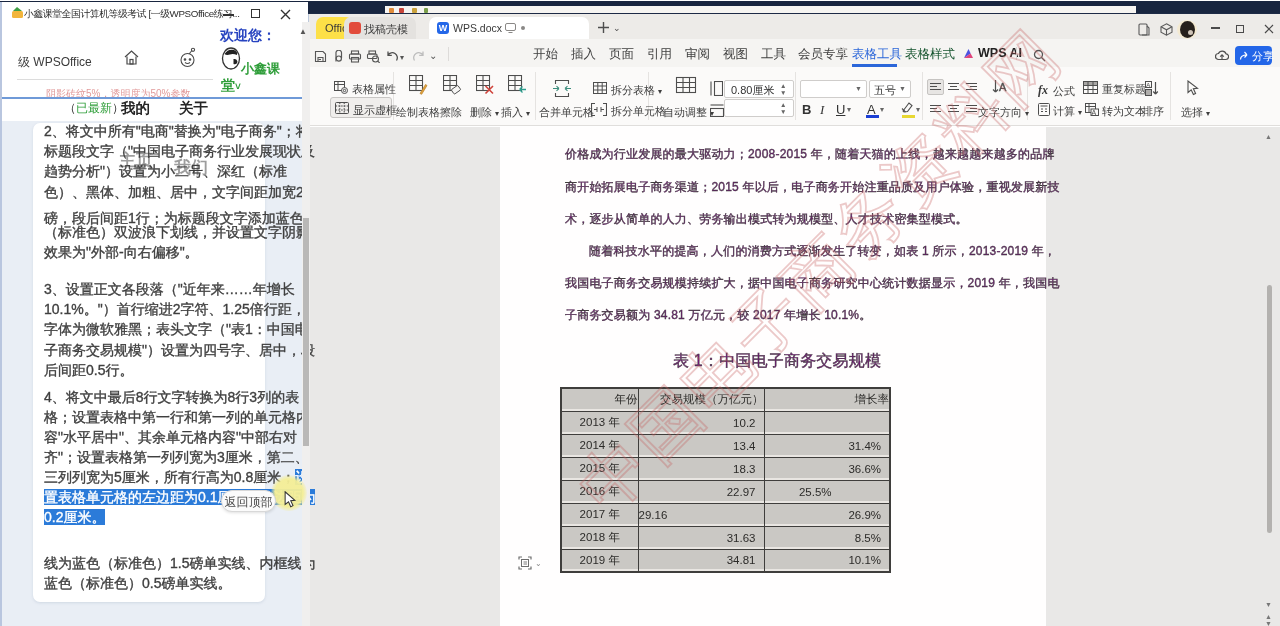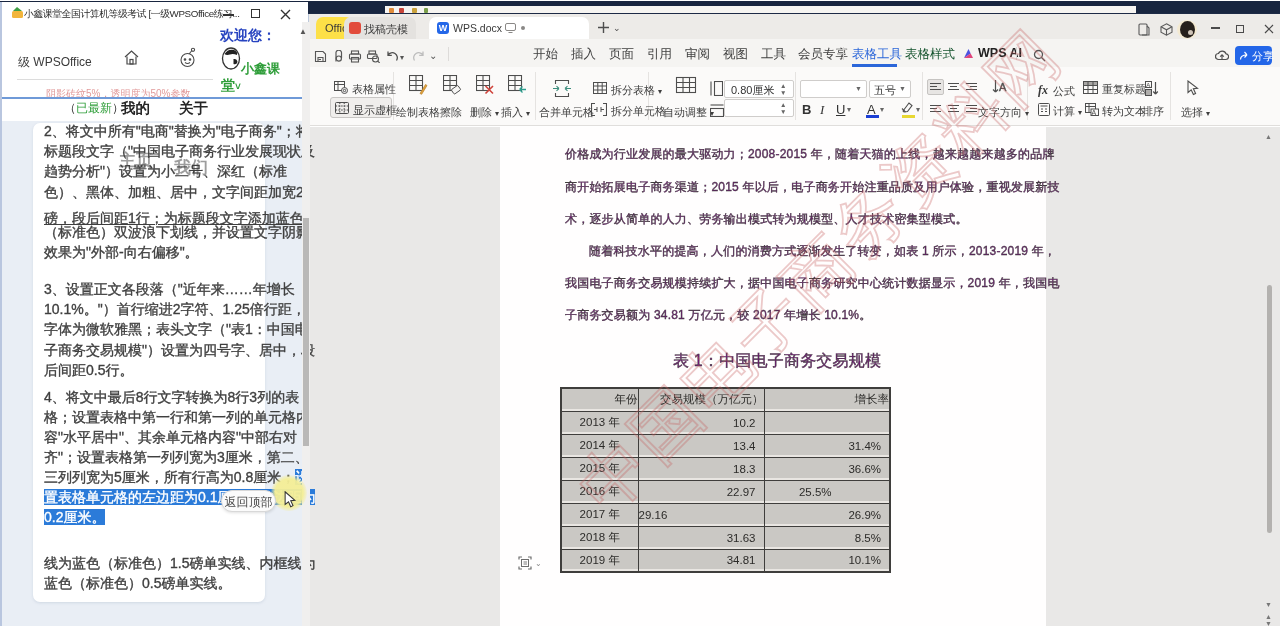"磅，段后间距1行；为标题段文字添加蓝色" div.fline { text-decoration: underline -> none }
